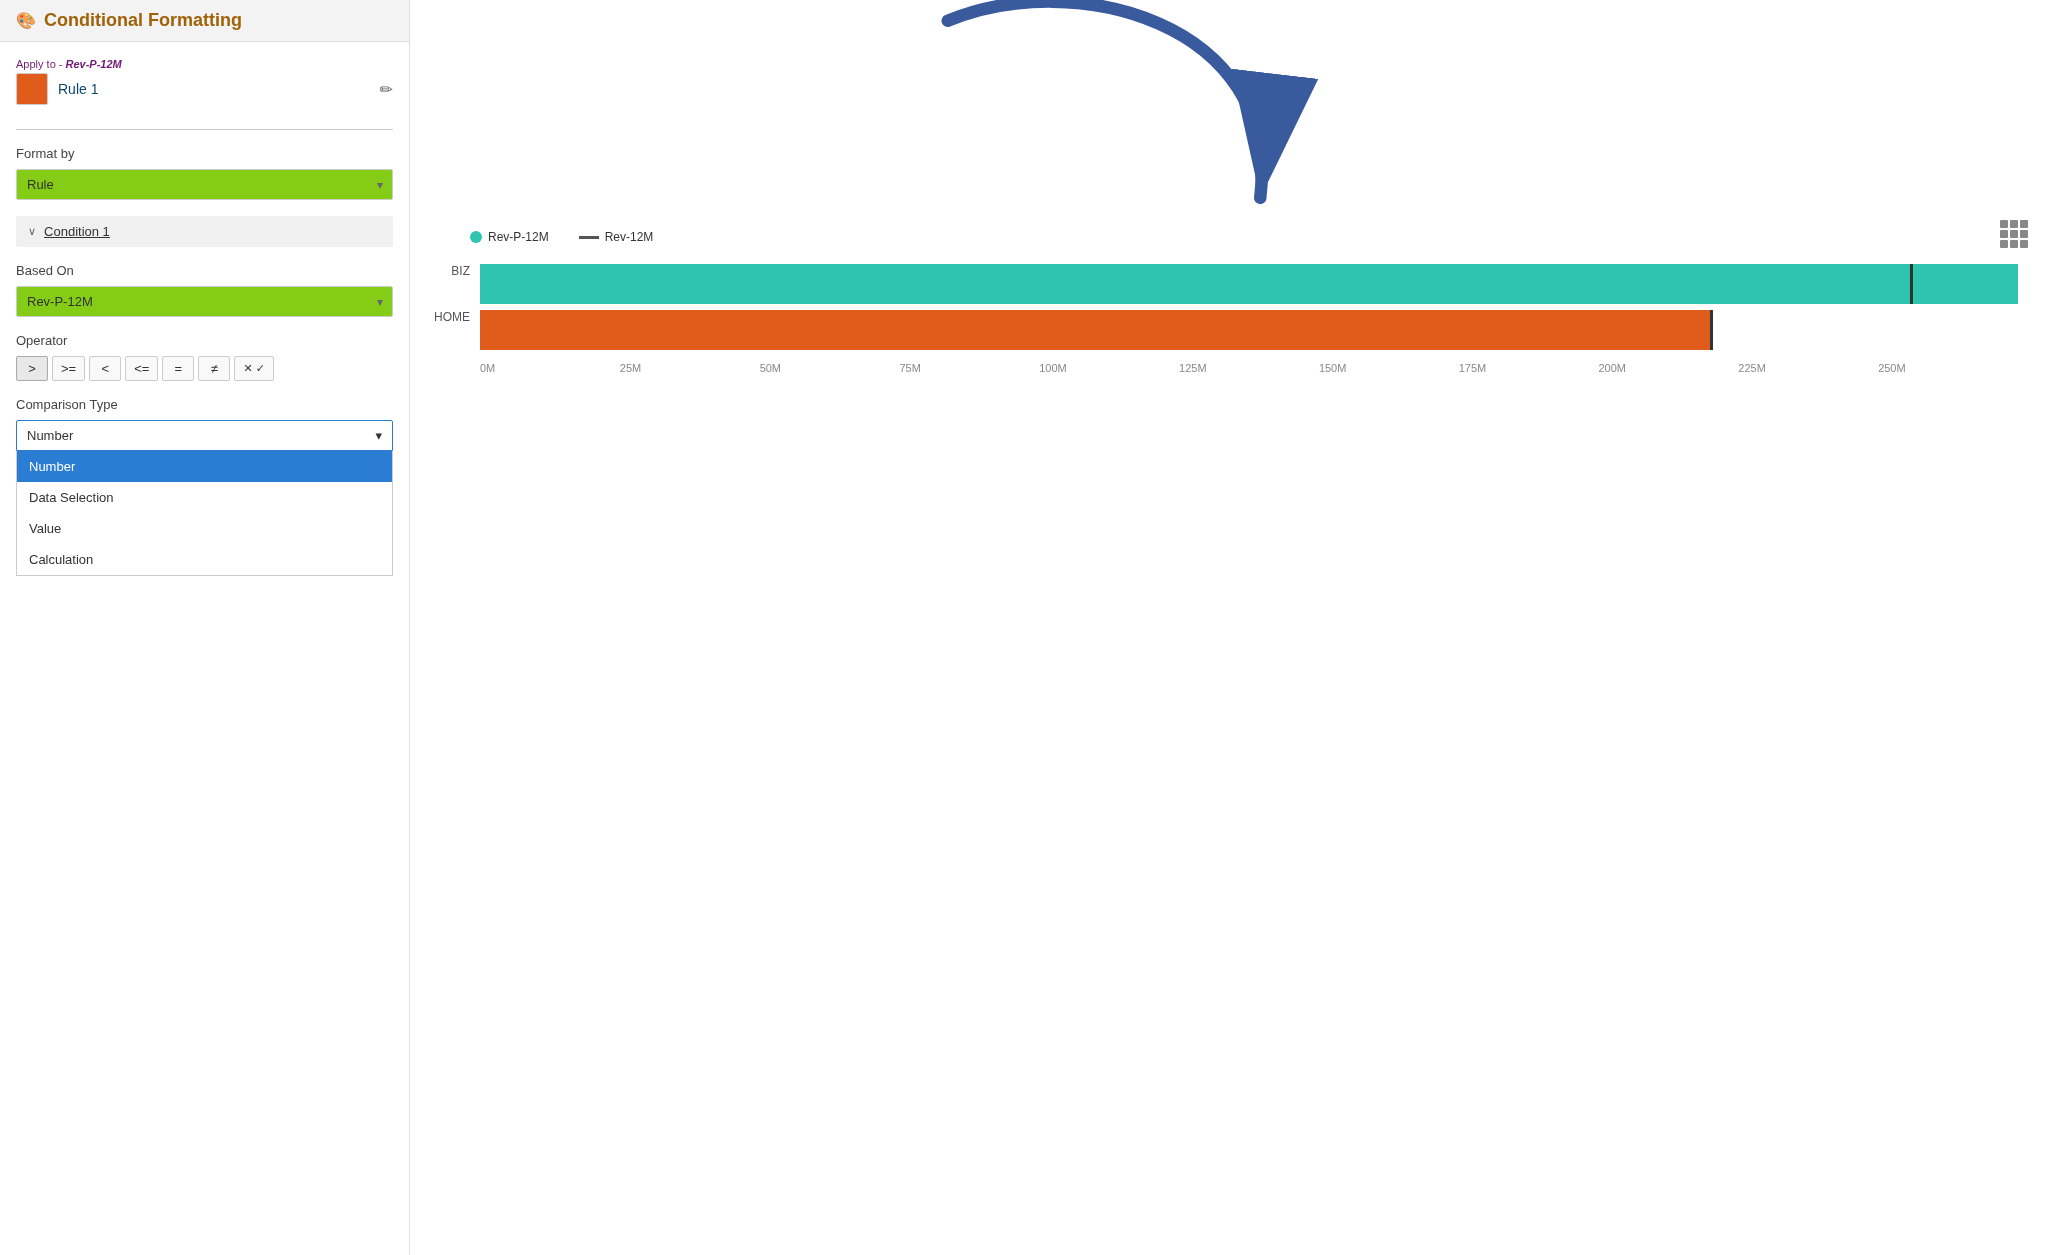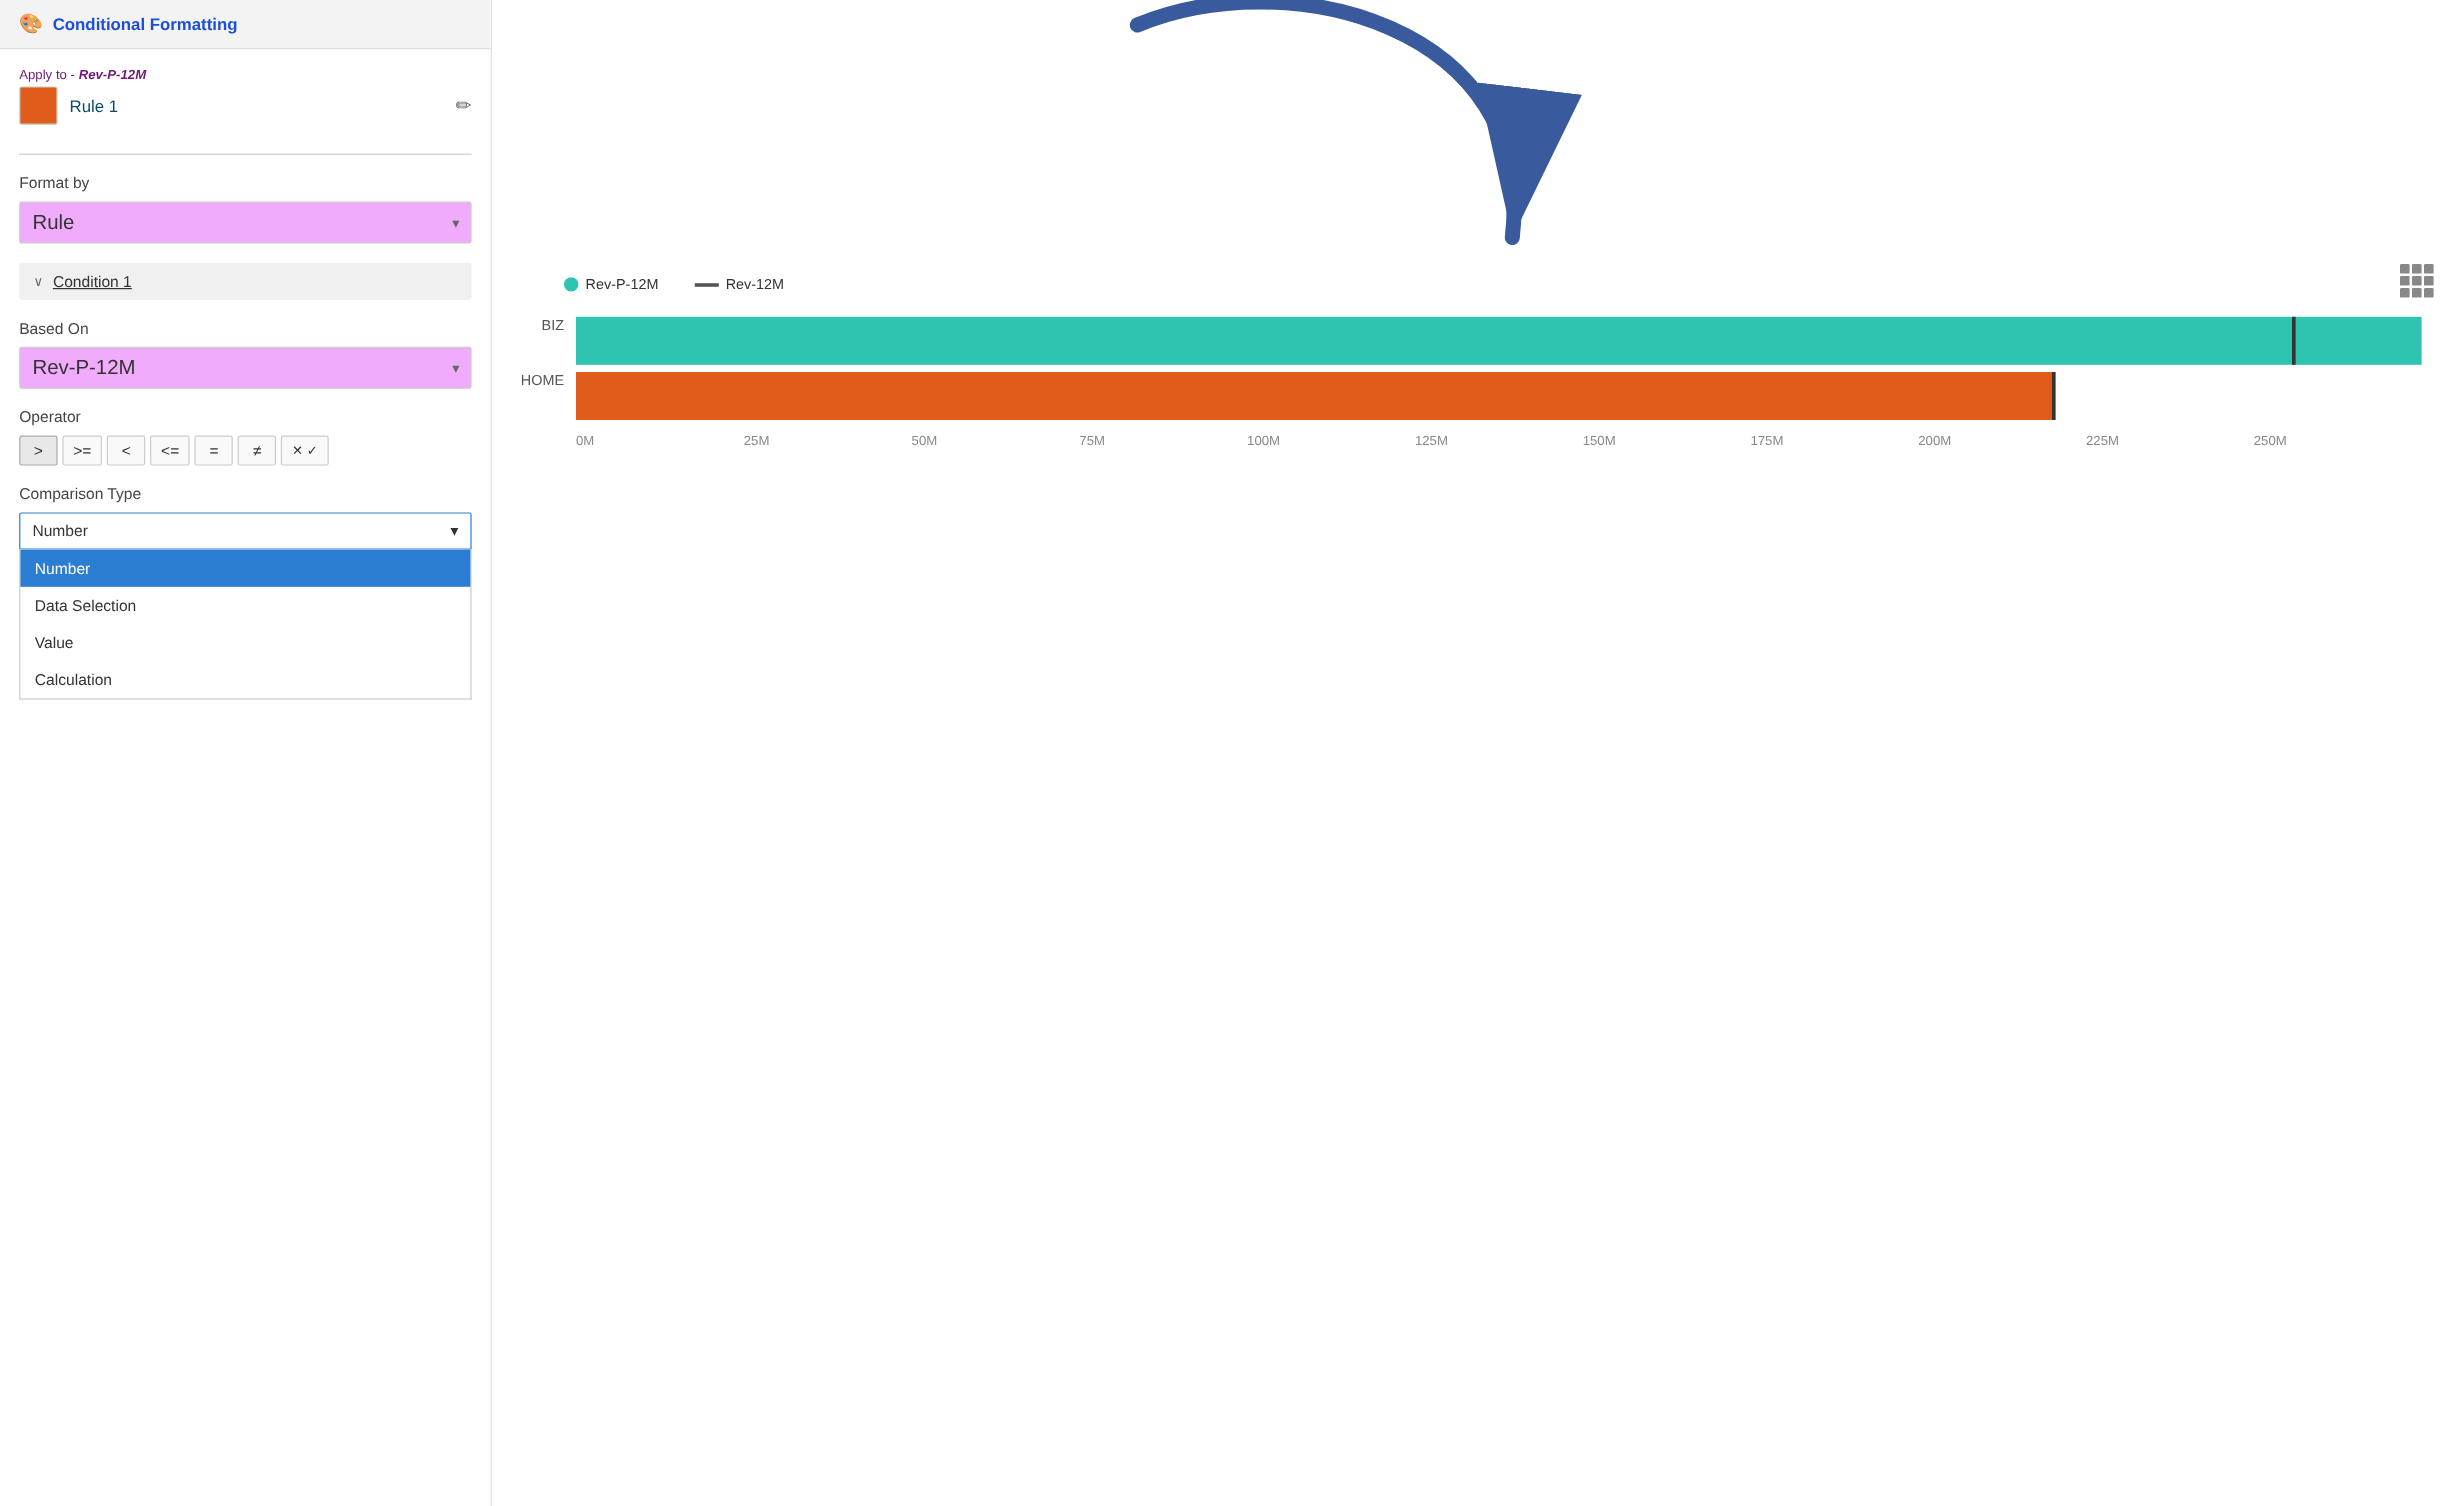"Conditional Formatting" .panel-header-title { color: #1d4ed8 -> #a16207; font-size: 14px -> 18px }
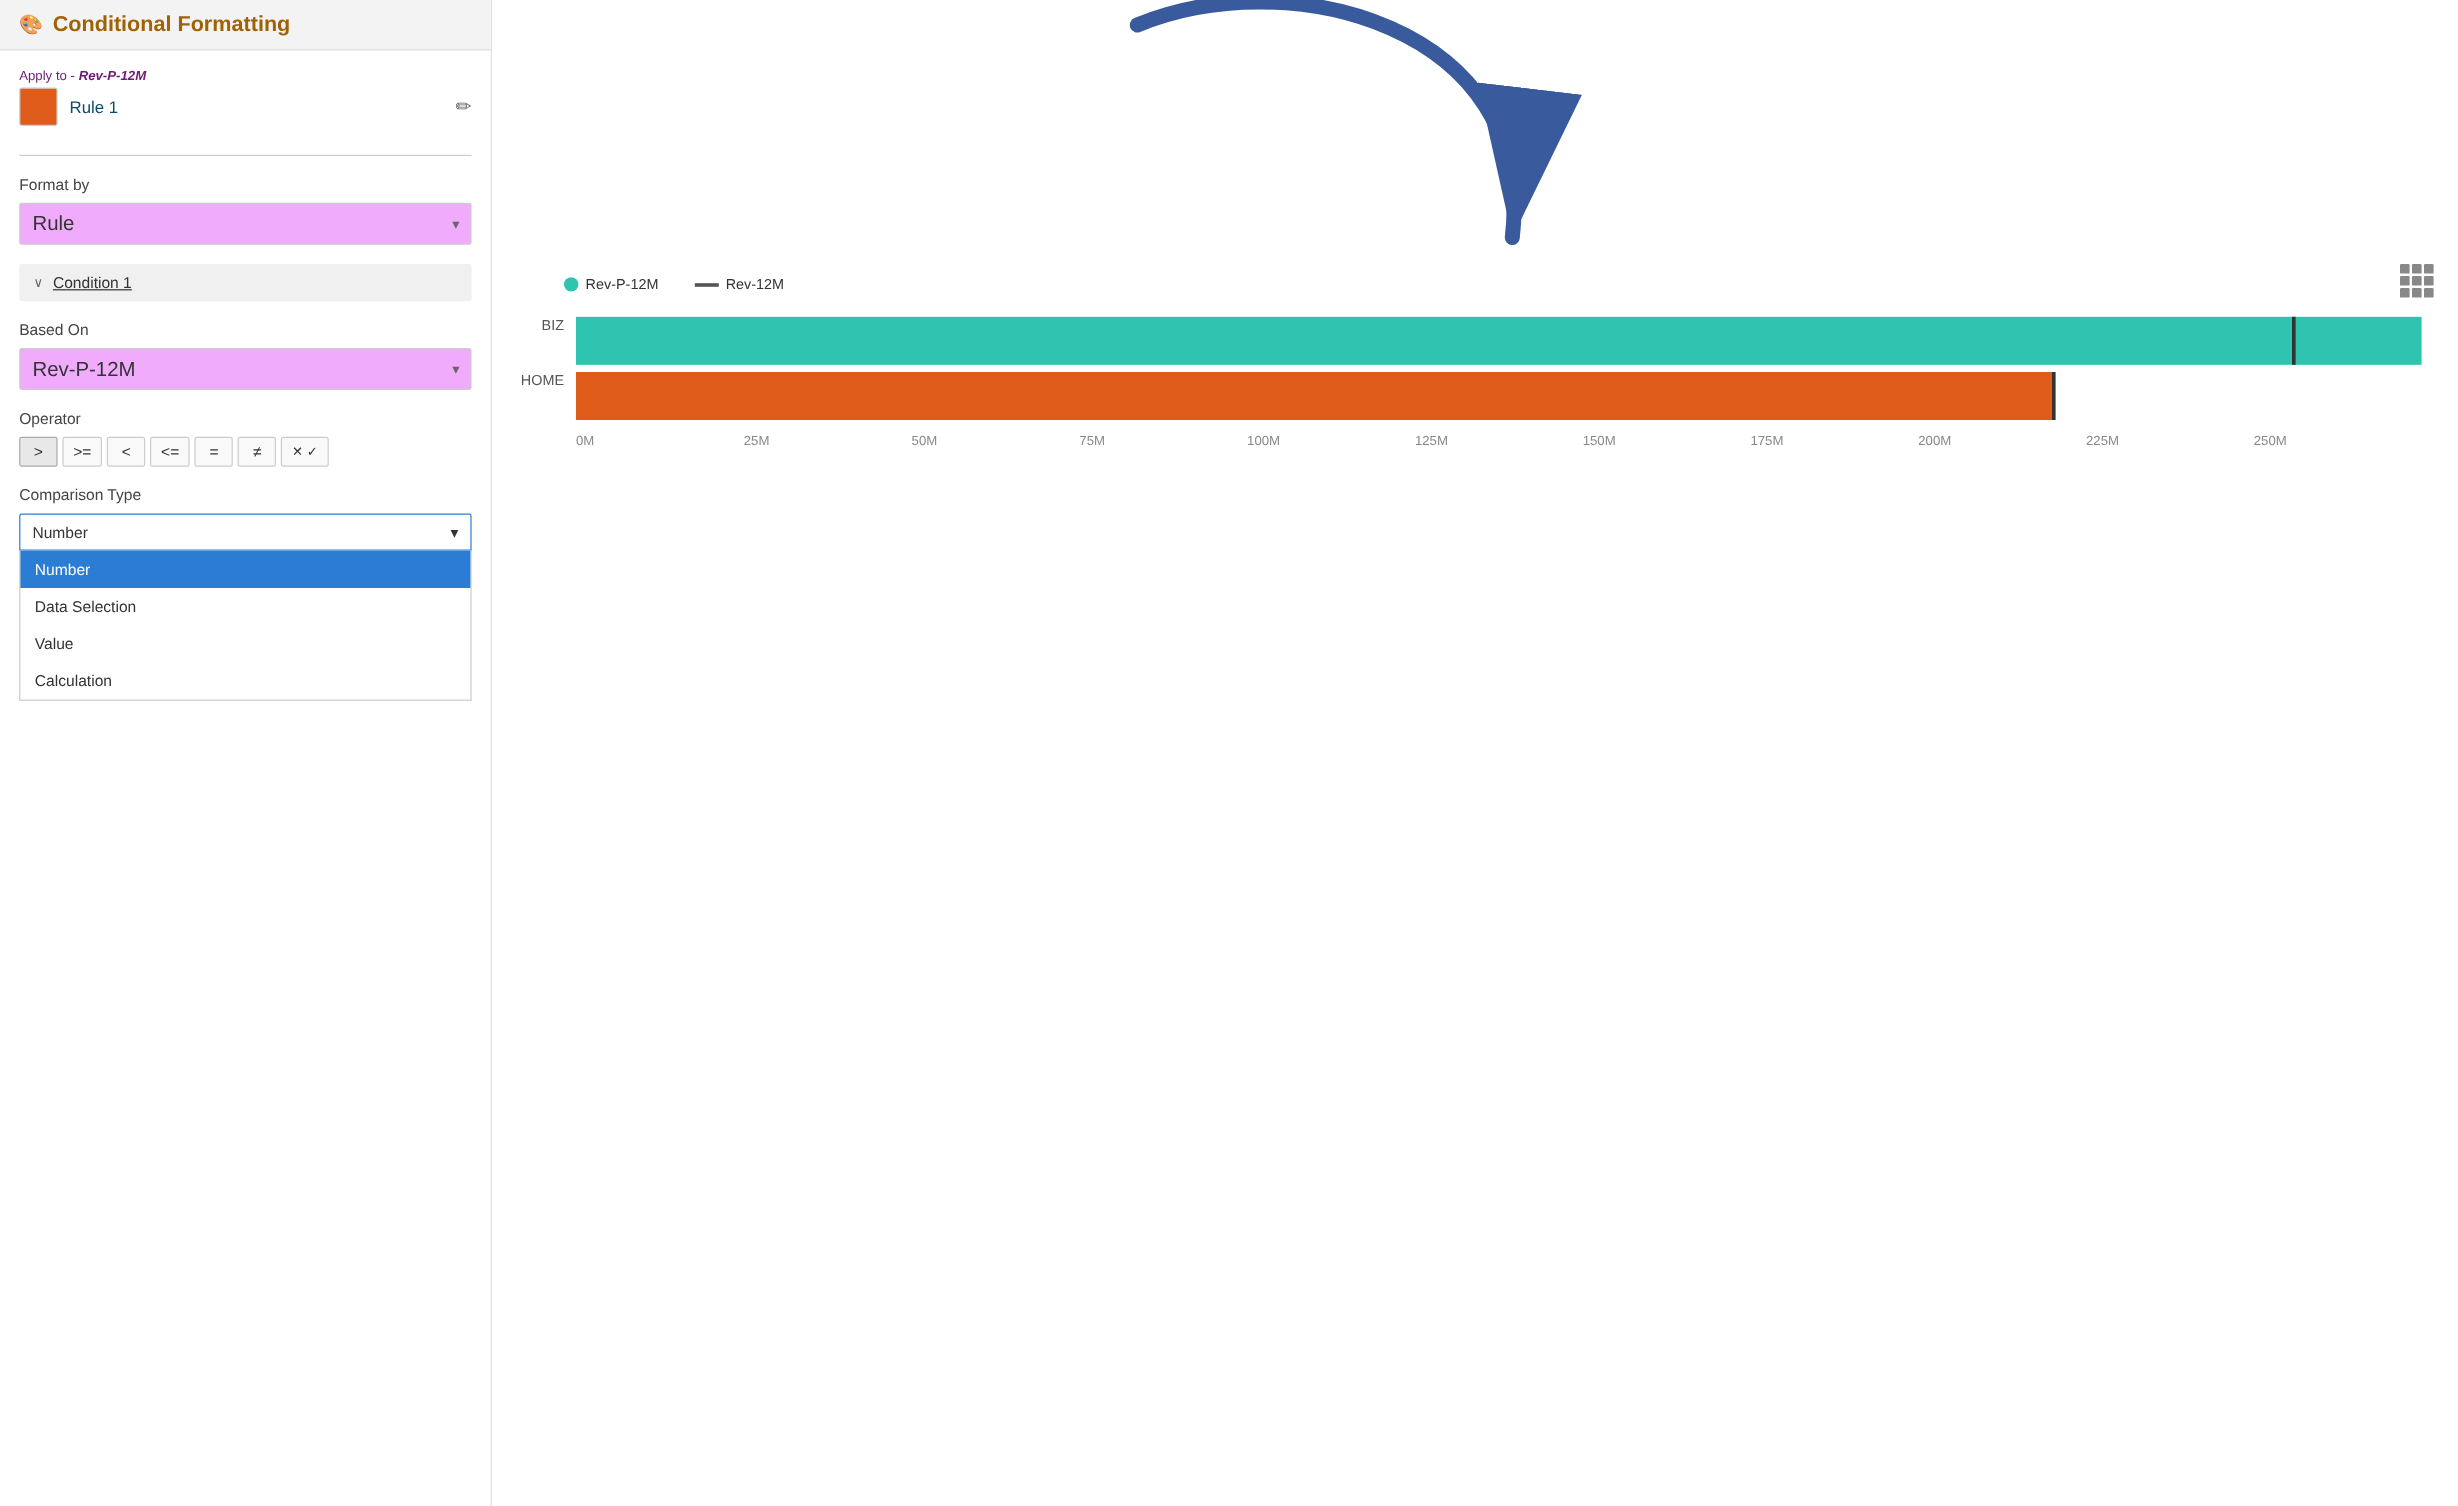"Rule" .dropdown-wrapper select { background: #f0abfc -> #84cc16; font-size: 17px -> 13px }
